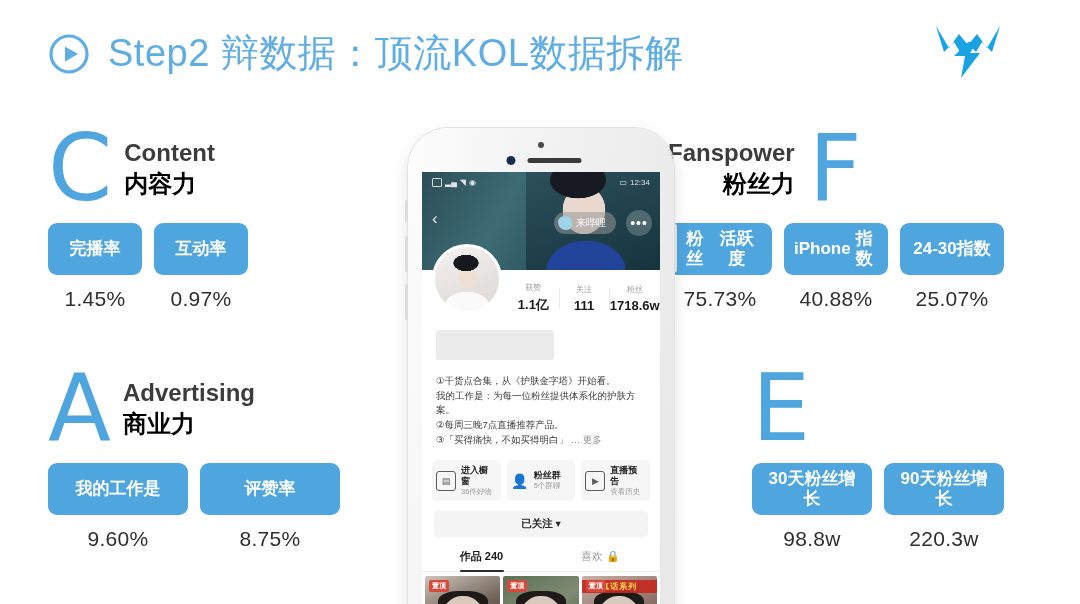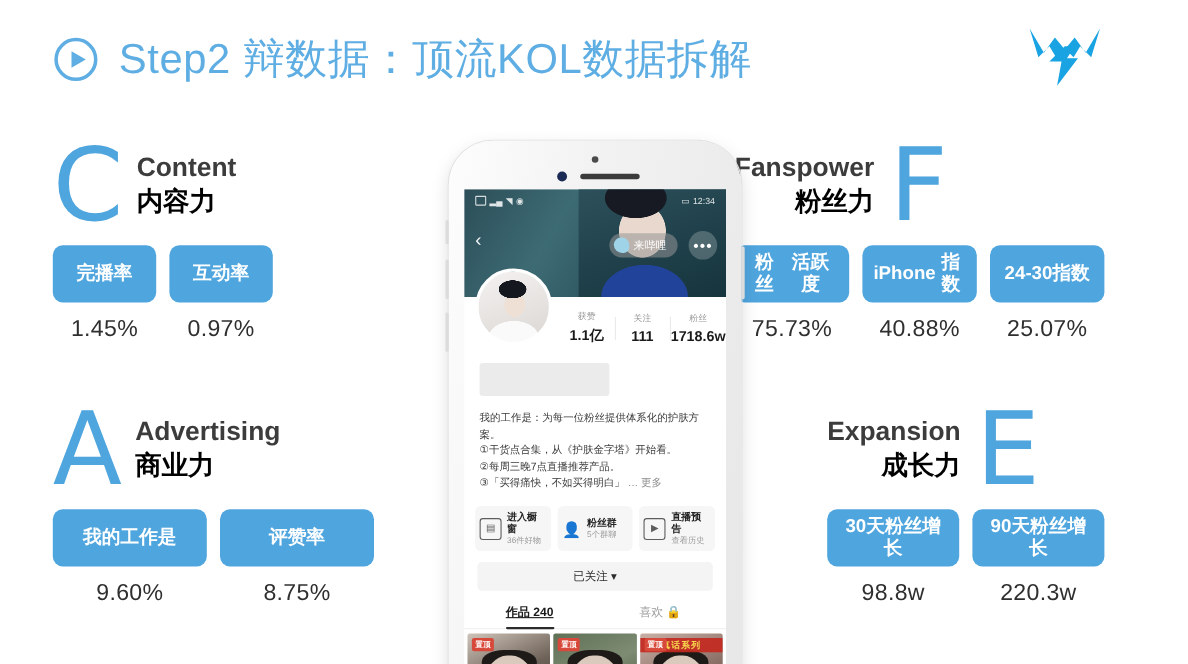"我的工作是：为每一位粉丝提供体系化的护肤方案。" div { order: before "①干货点合集，从《护肤金字塔》开始看。" -> after "①干货点合集，从《护肤金字塔》开始看。" }
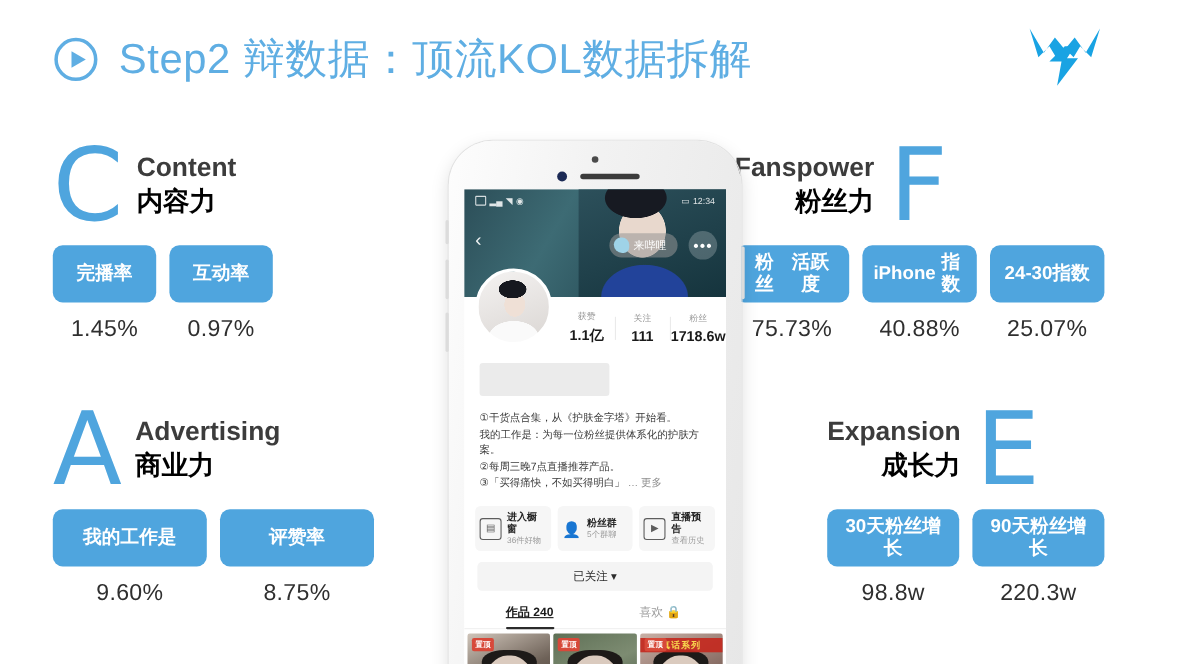"Expansion" span.blk-words { html: <span> <span>Expansion</span> <span>成长力</span> </span> -> none }
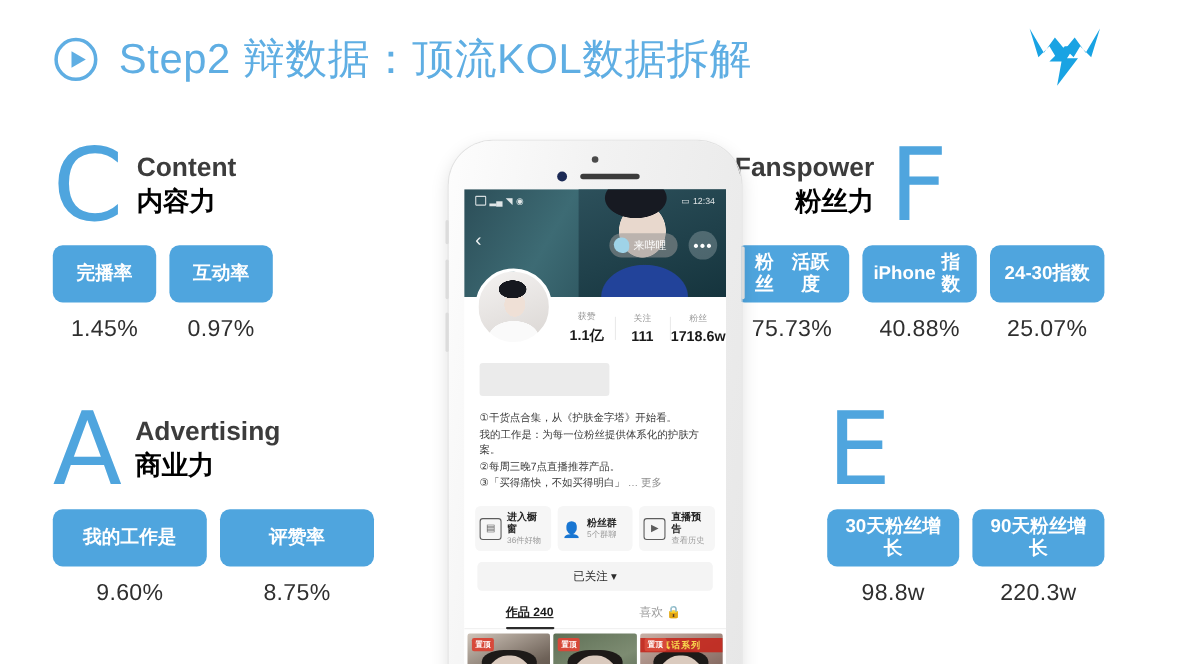"已关注 ▾" .cta { font-weight: 400 -> 700 }
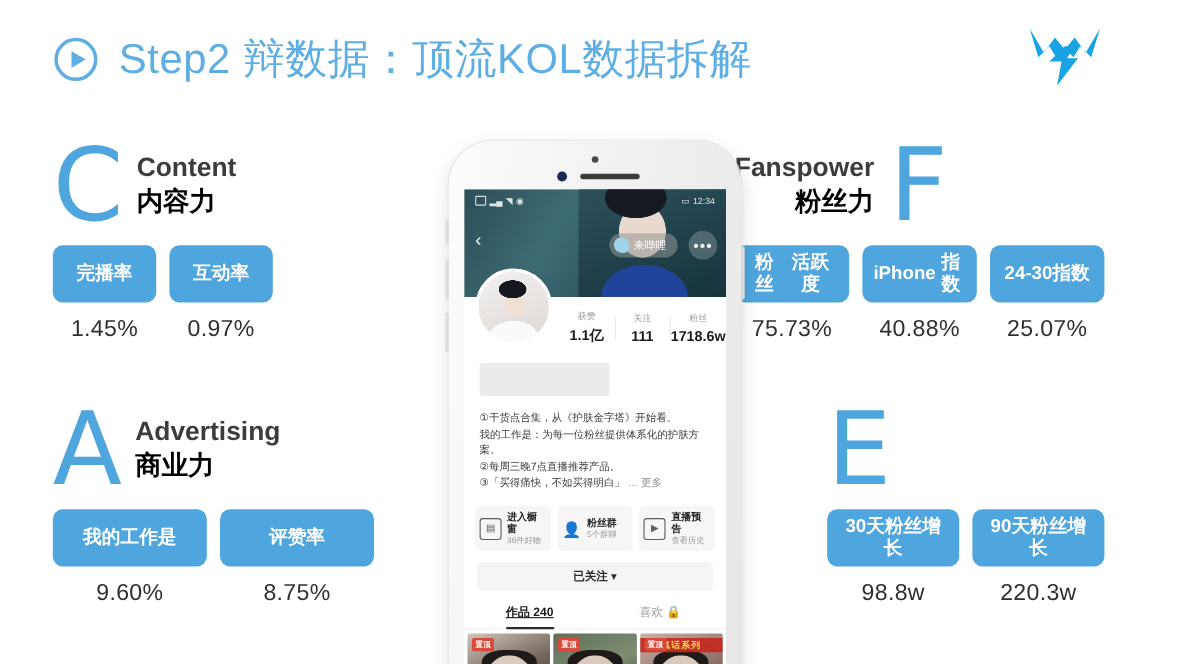"作品 240" .tab.on { text-decoration: underline -> none }
